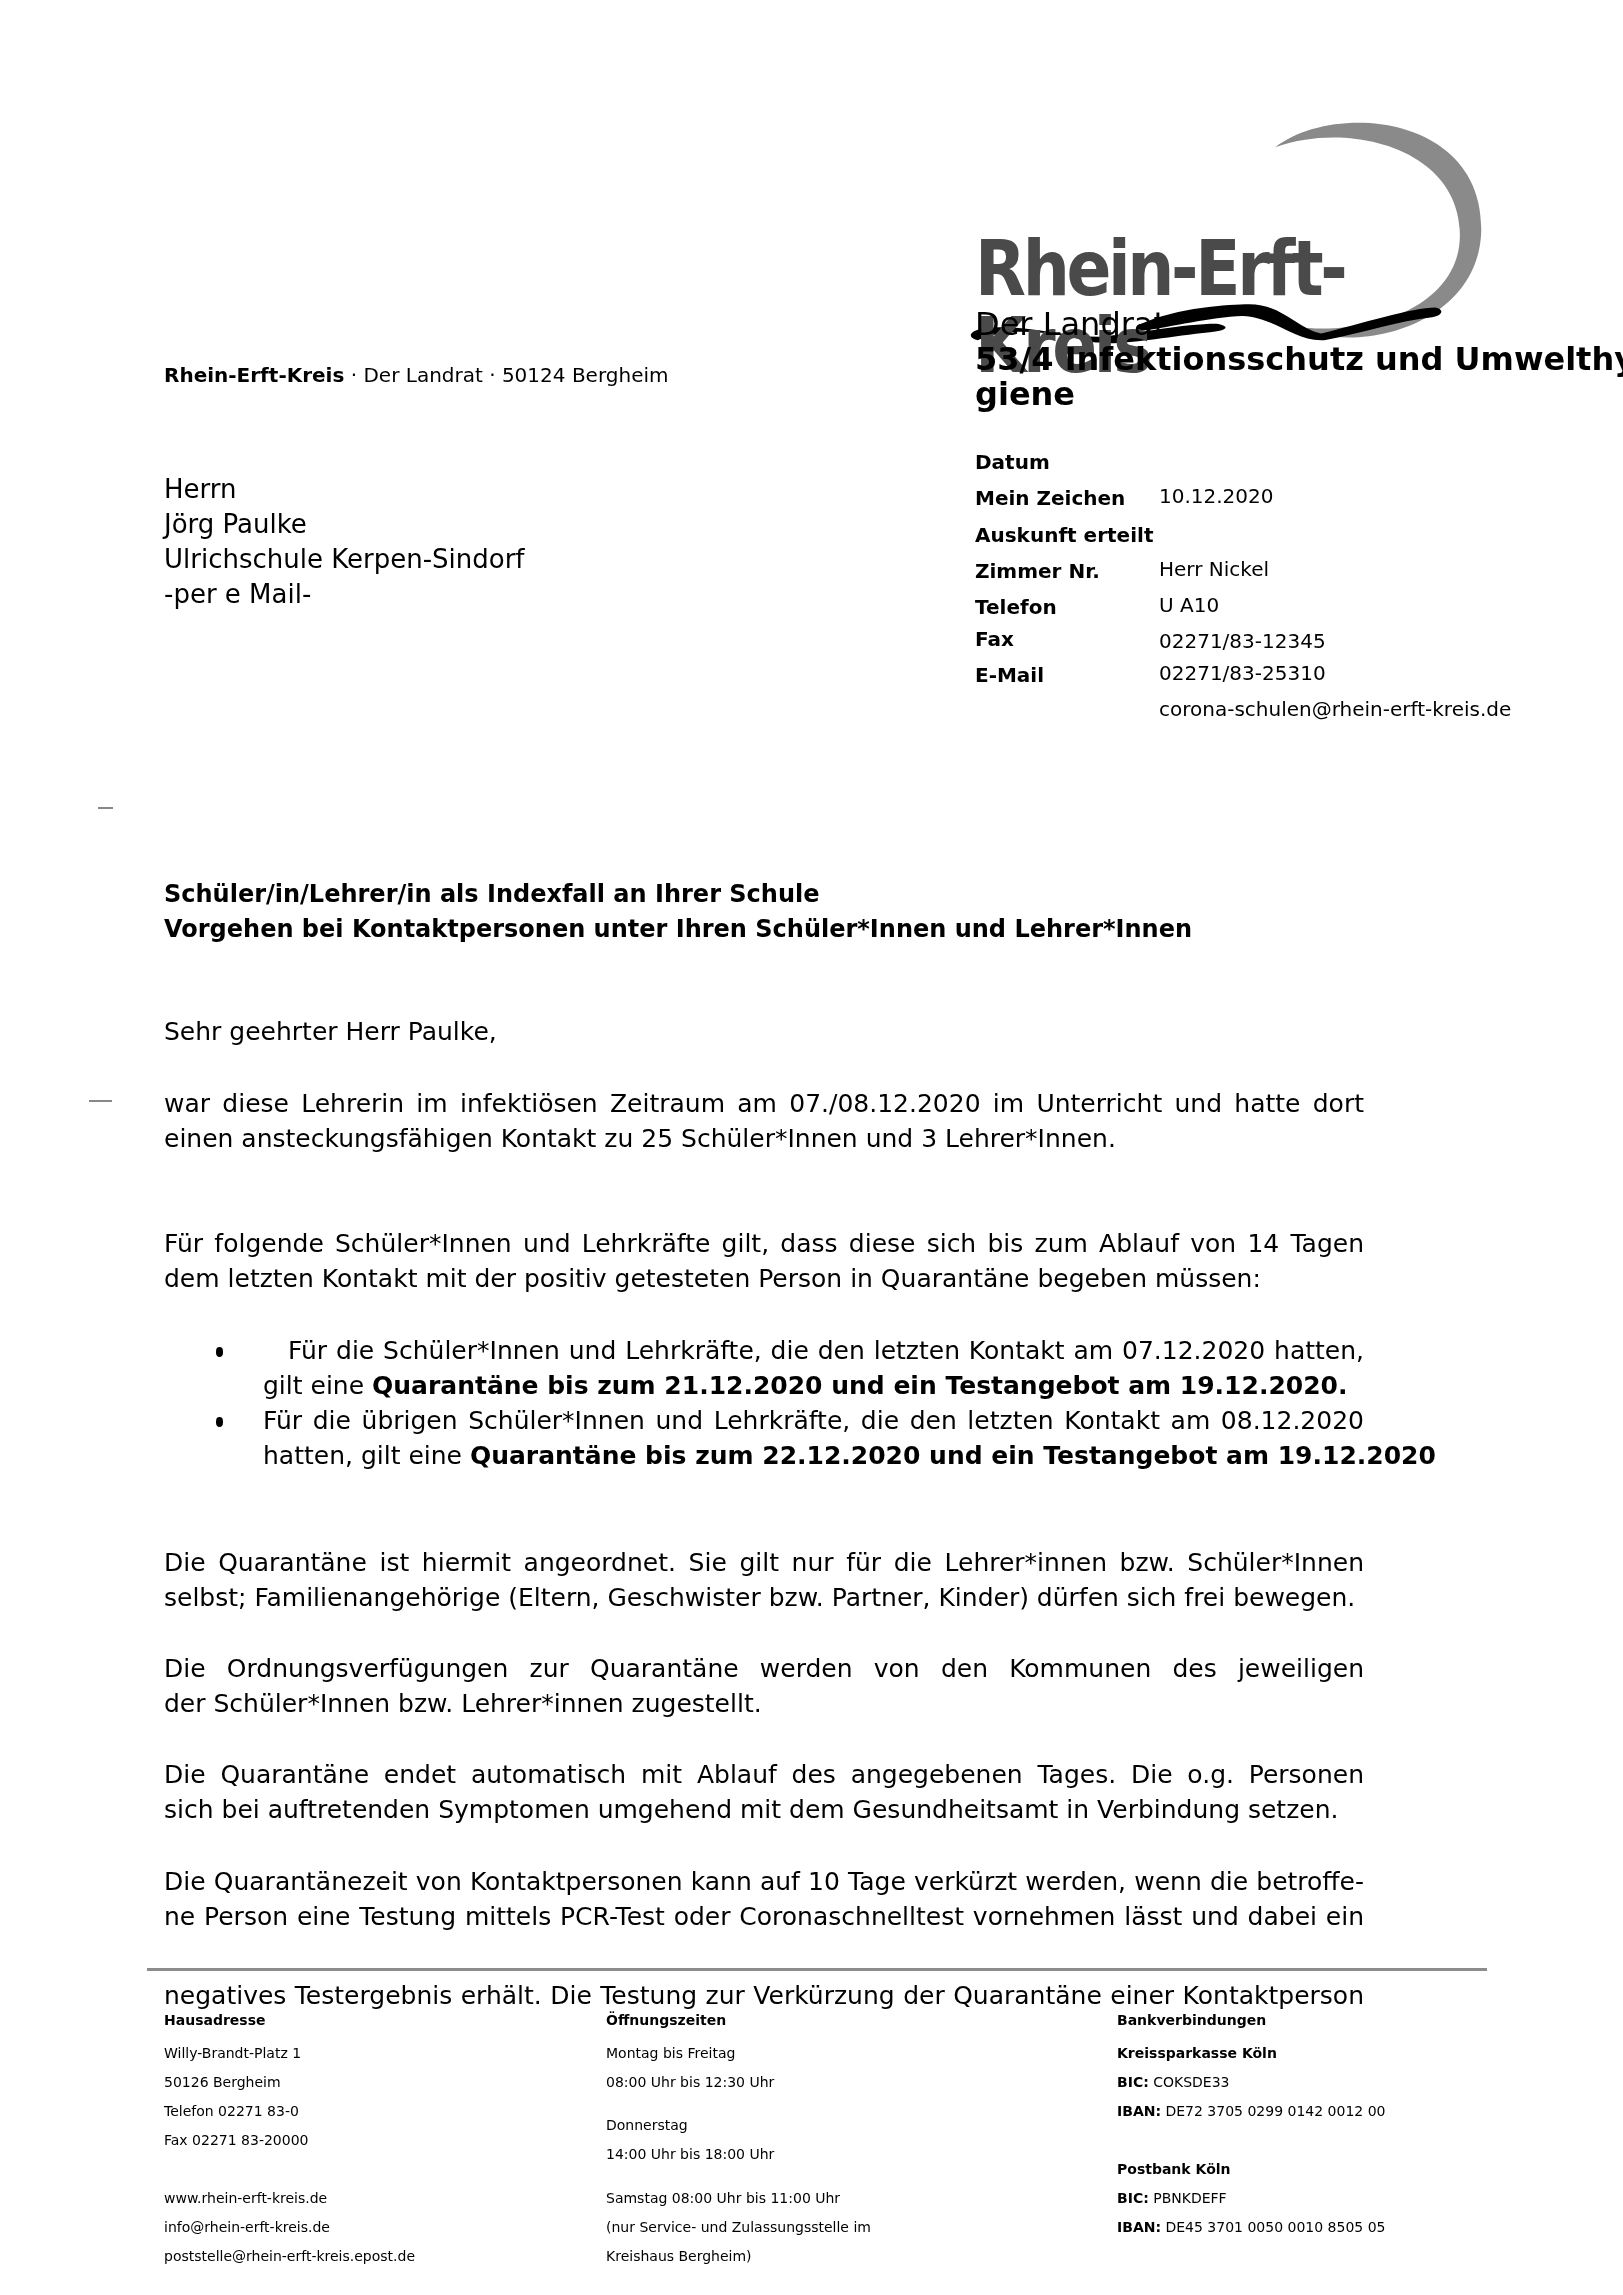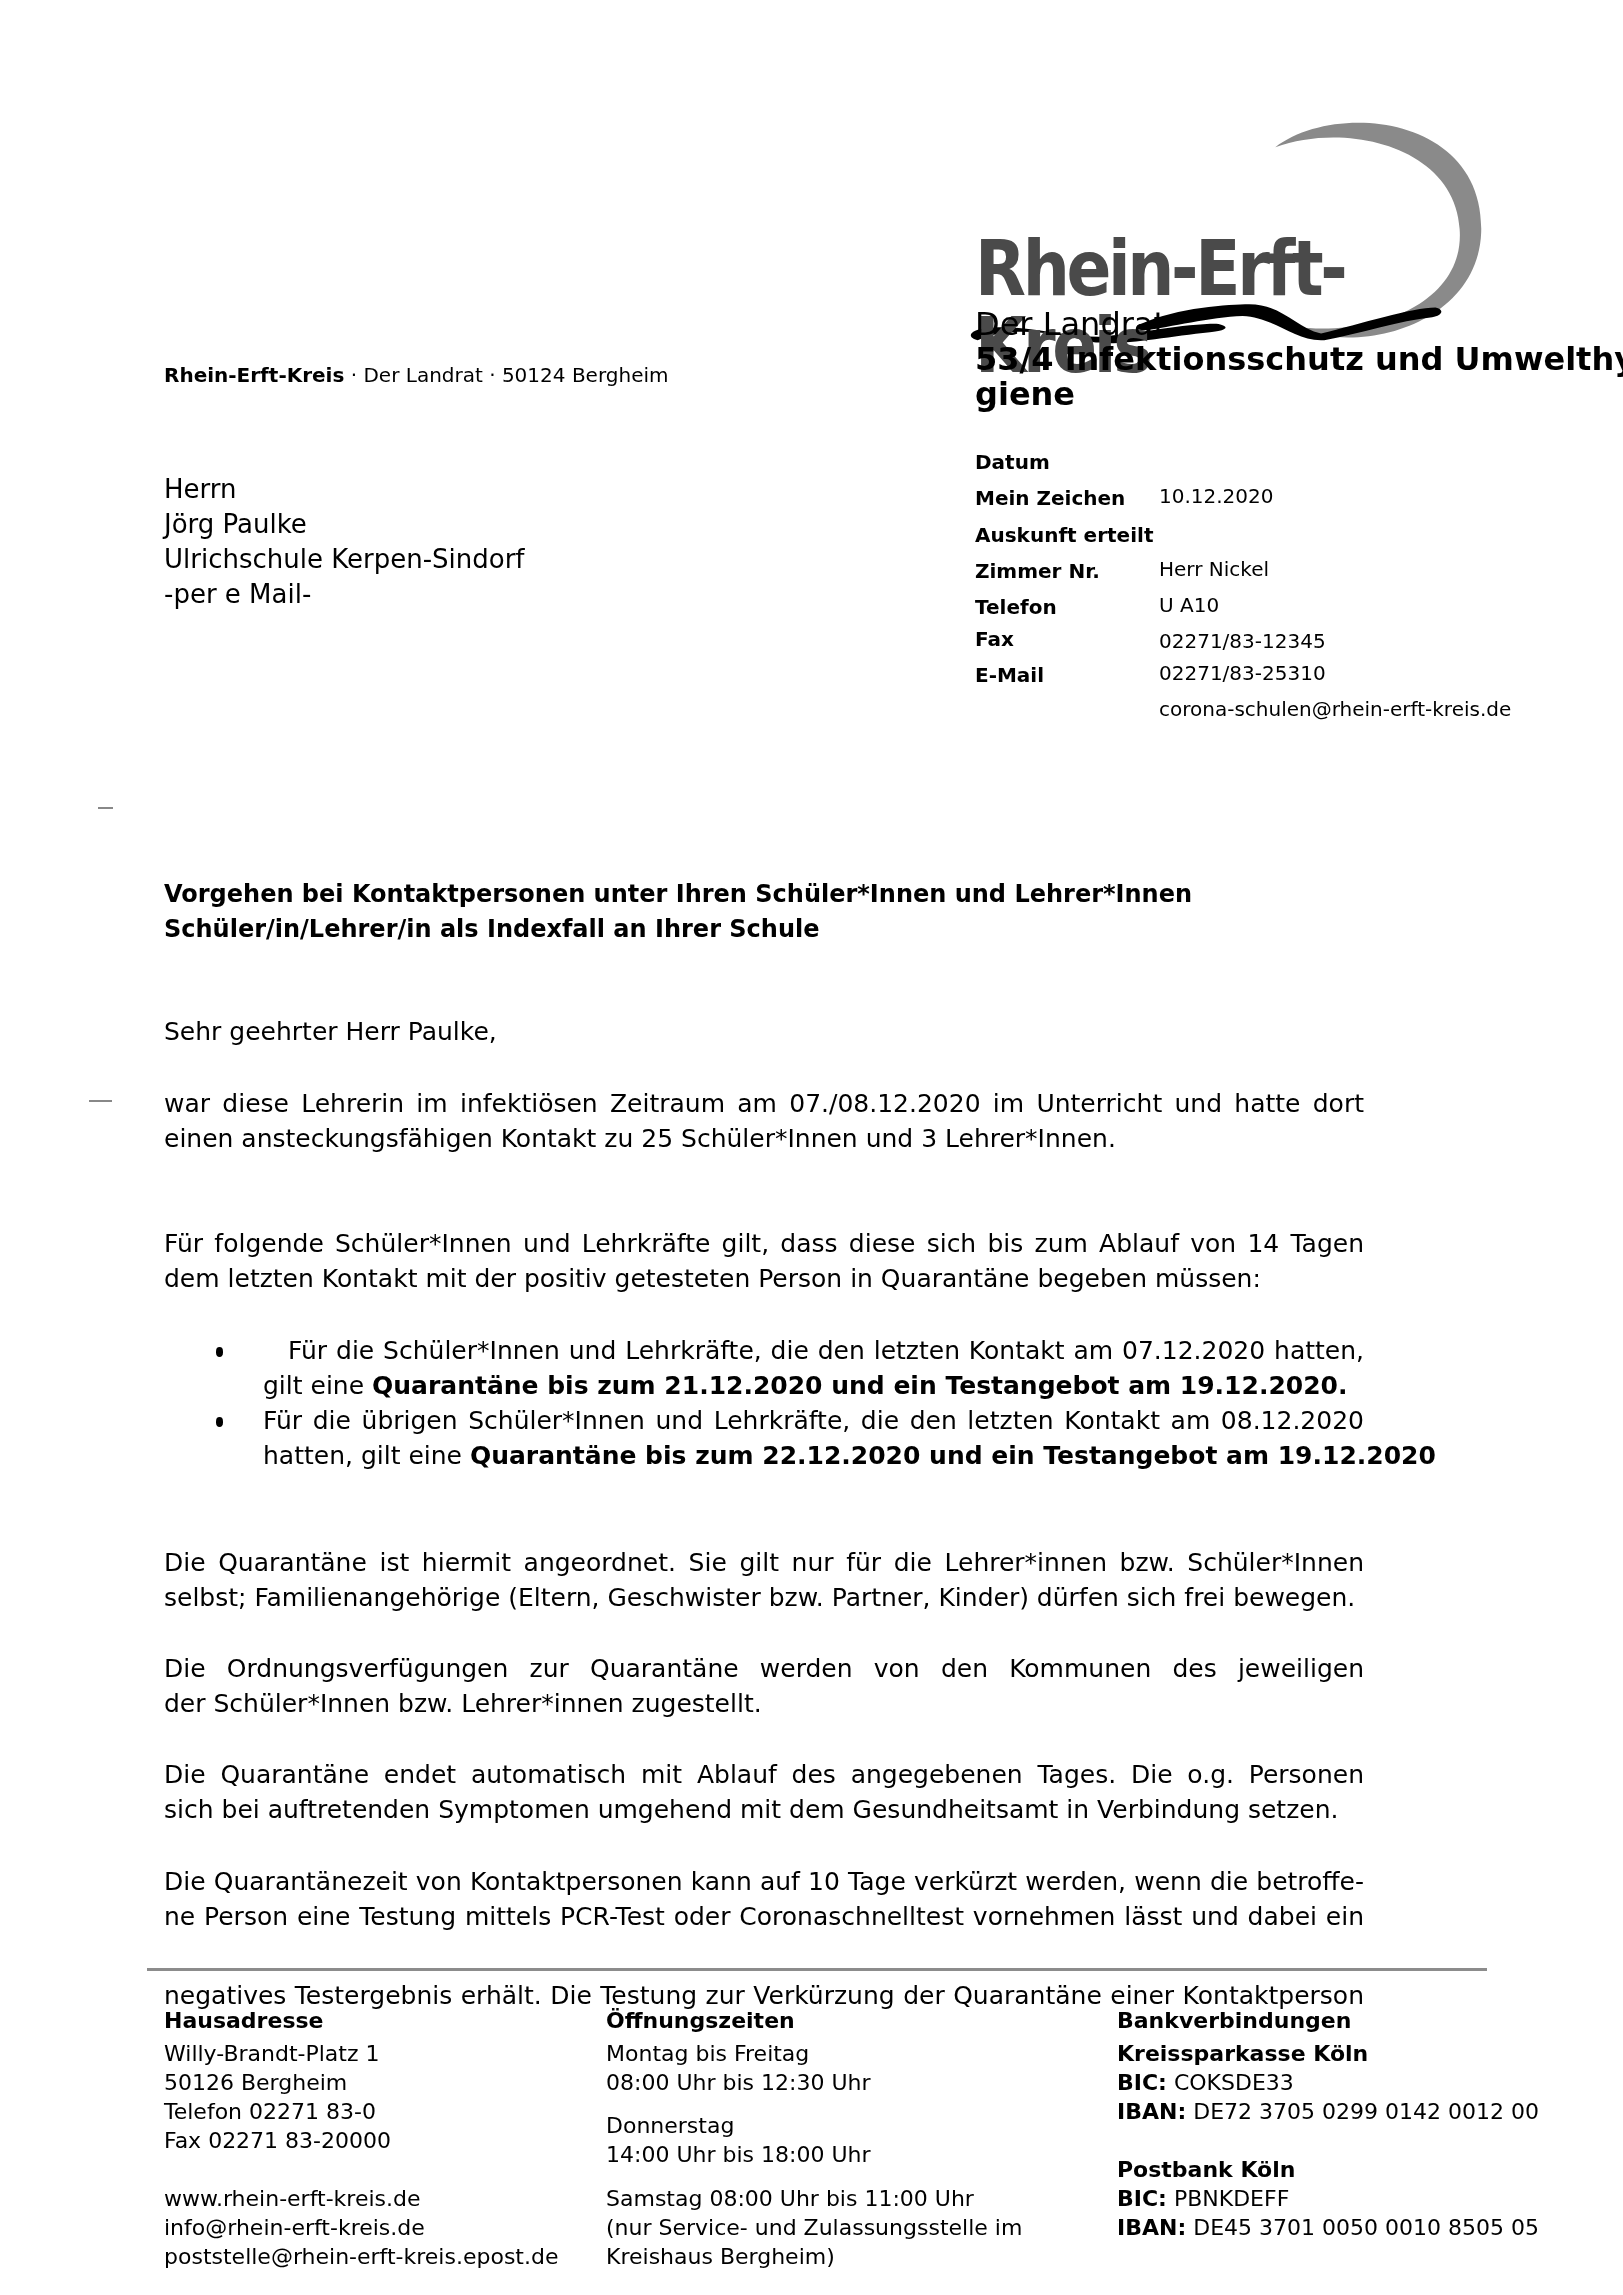"Vorgehen bei Kontaktpersonen unter Ihren" div { order: before "Schüler/in/Lehrer/in als Indexfall an" -> after "Schüler/in/Lehrer/in als Indexfall an" }
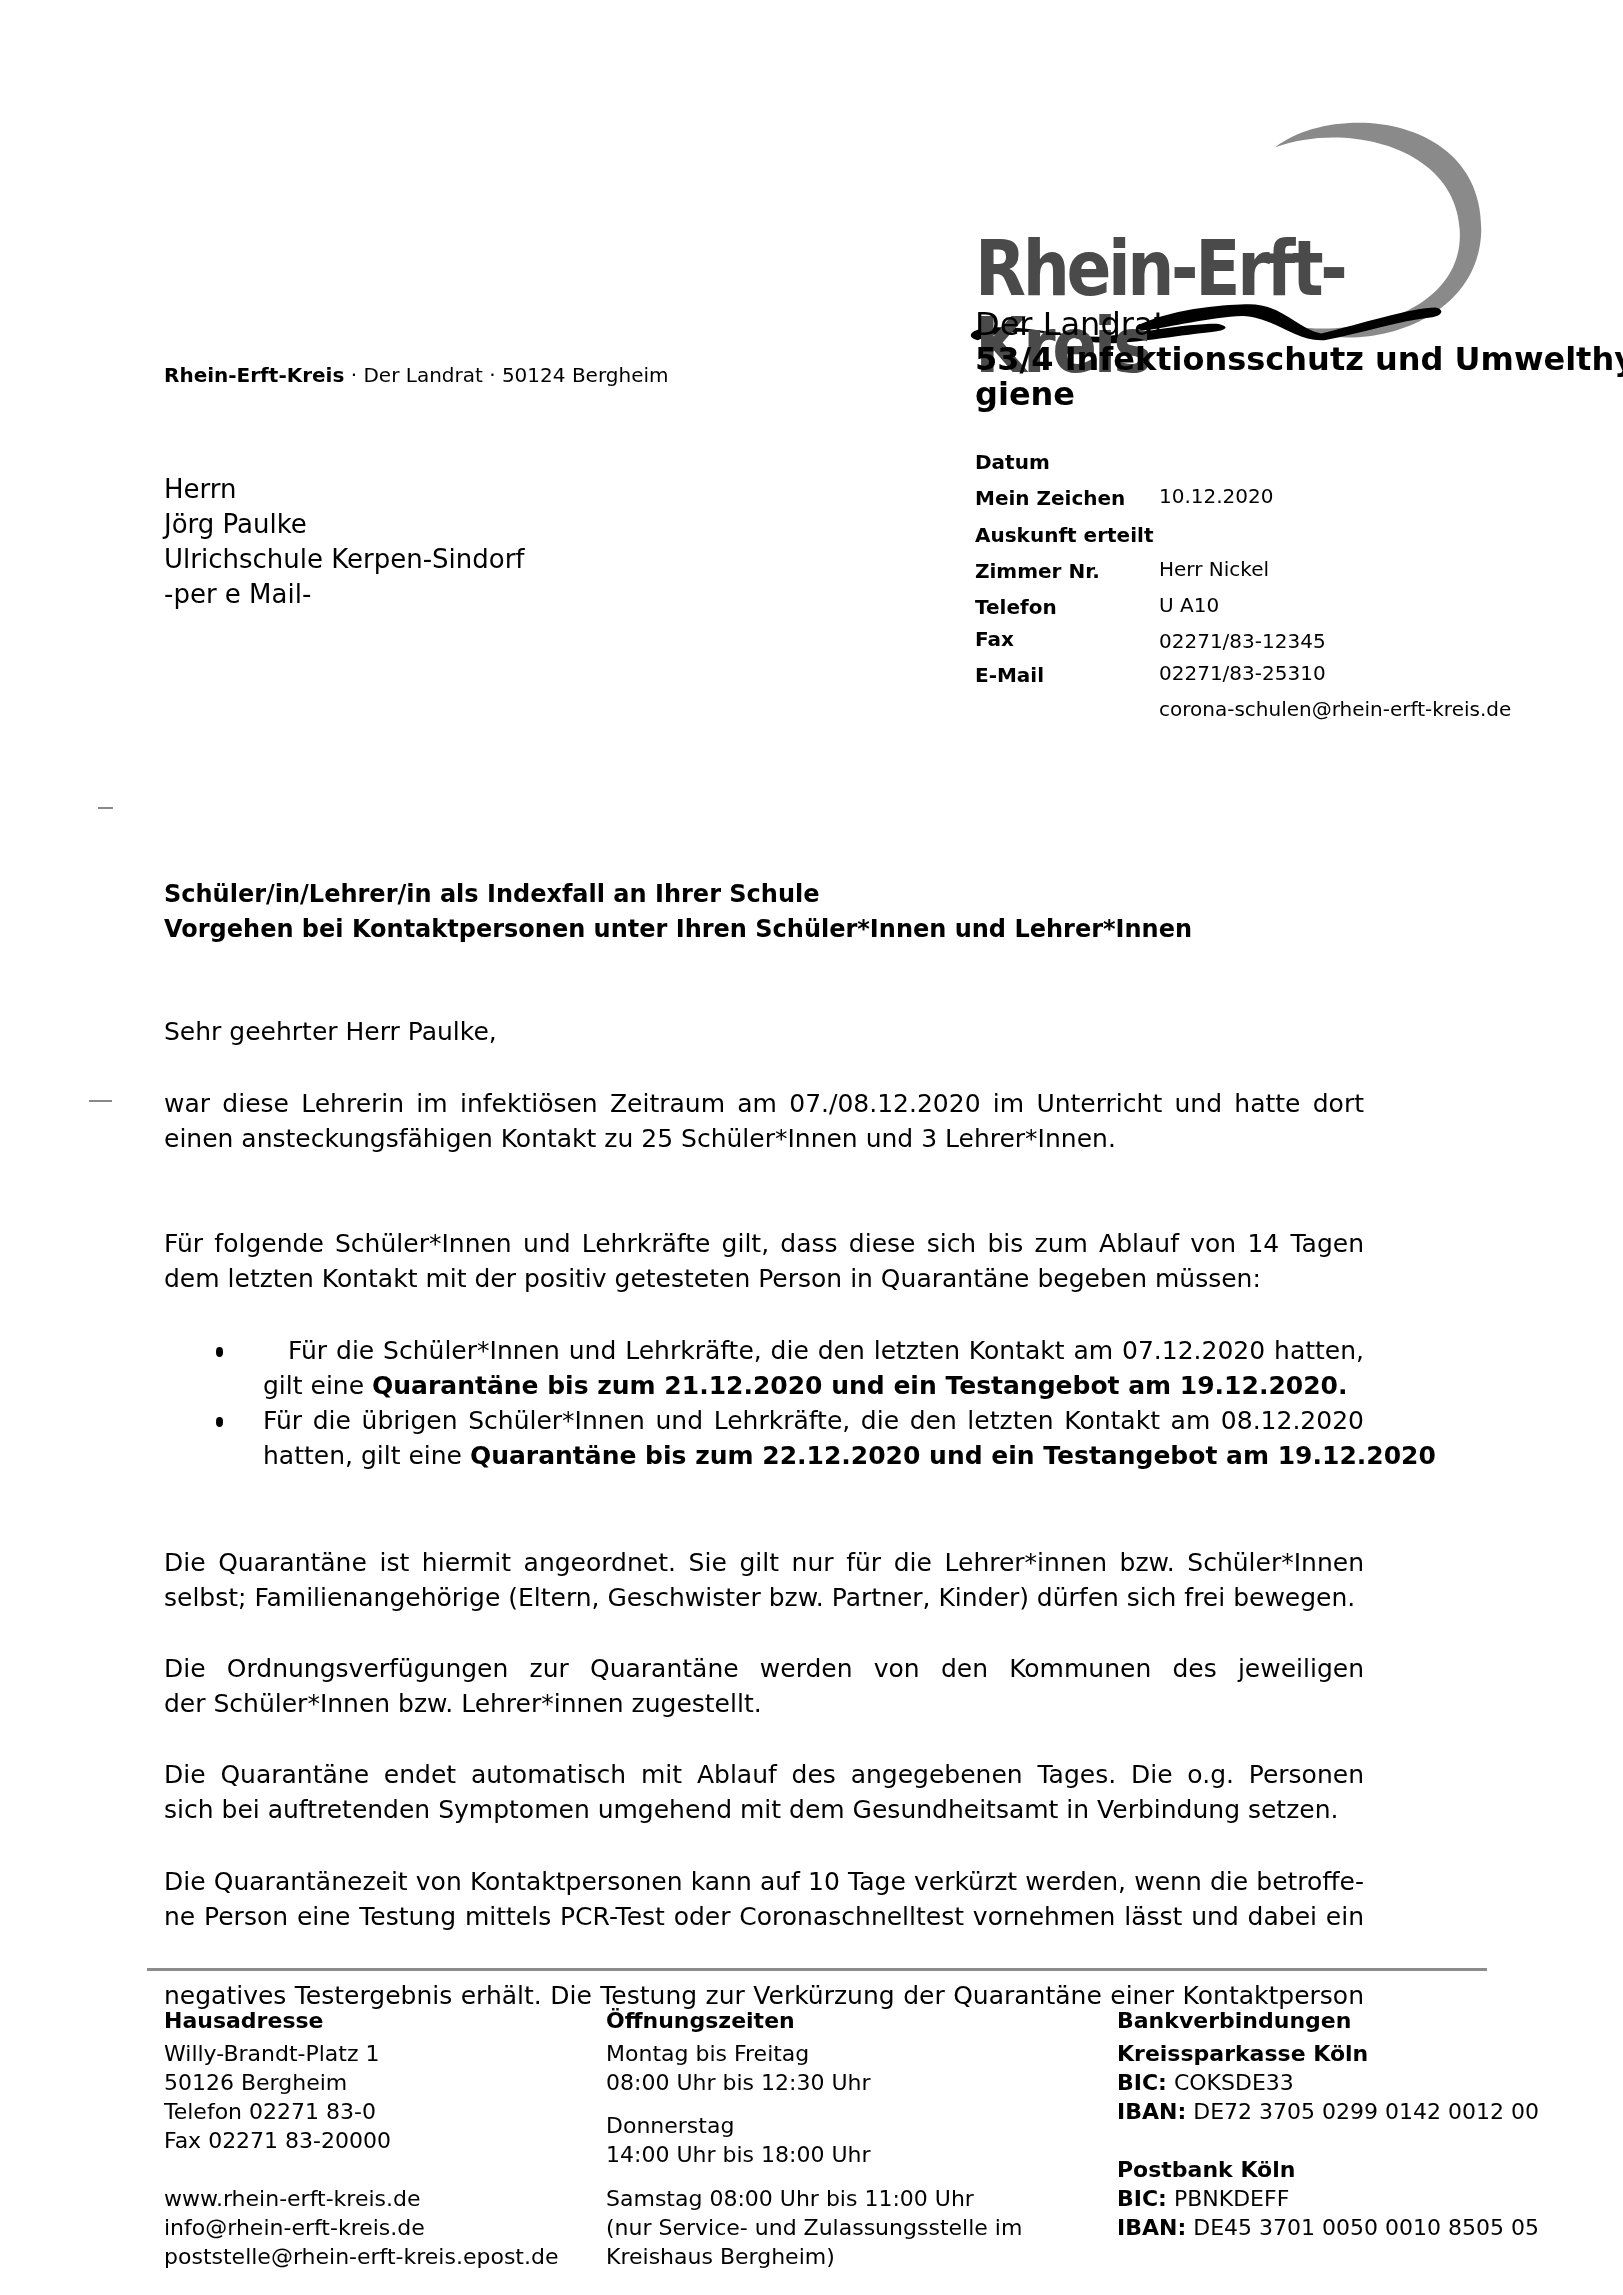"Hausadresse" .fcol { font-size: 22px -> 14px }
